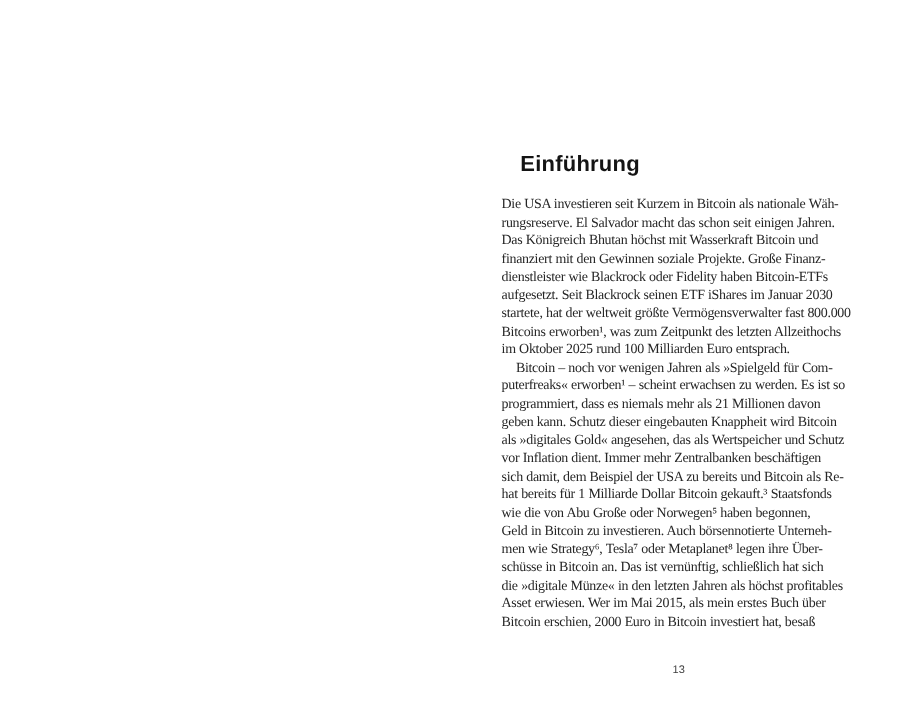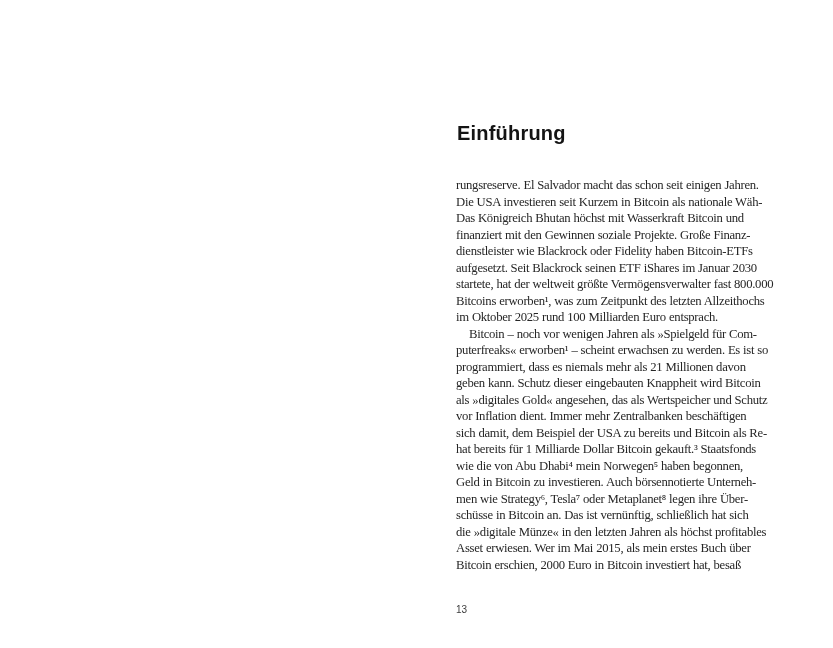"Einführung" .chapter-heading { margin: 0 -> 16px }
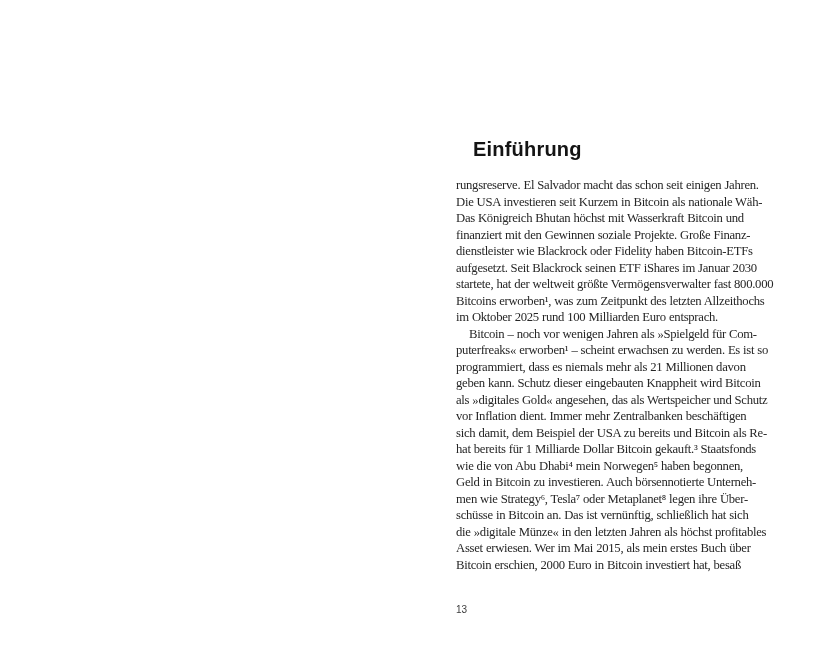"rungsreserve. El Salvador macht das" div.line { order: before "Die USA investieren seit Kurzem" -> after "Die USA investieren seit Kurzem" }
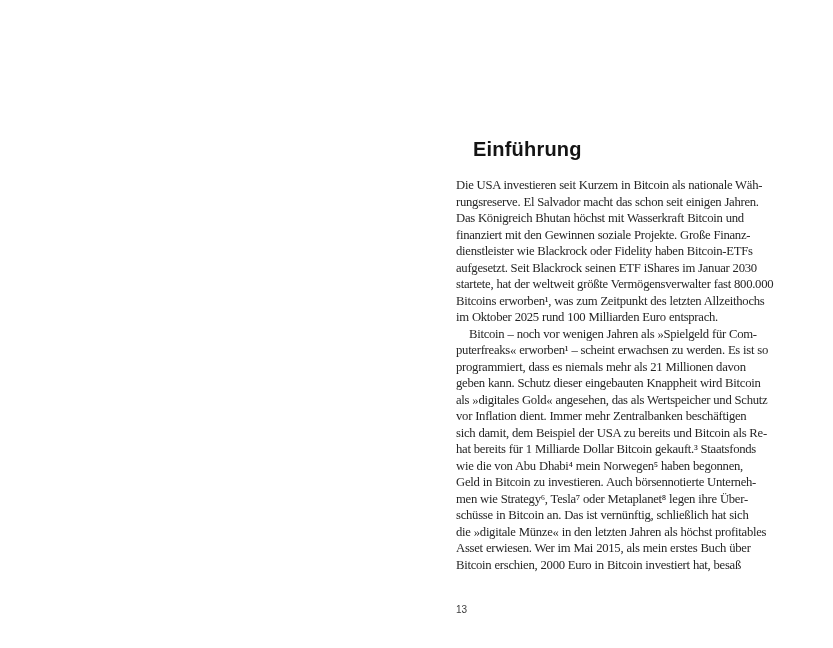"wie die von Abu Dhabi⁴" div.line { text: Dhabi⁴ mein -> Große oder }
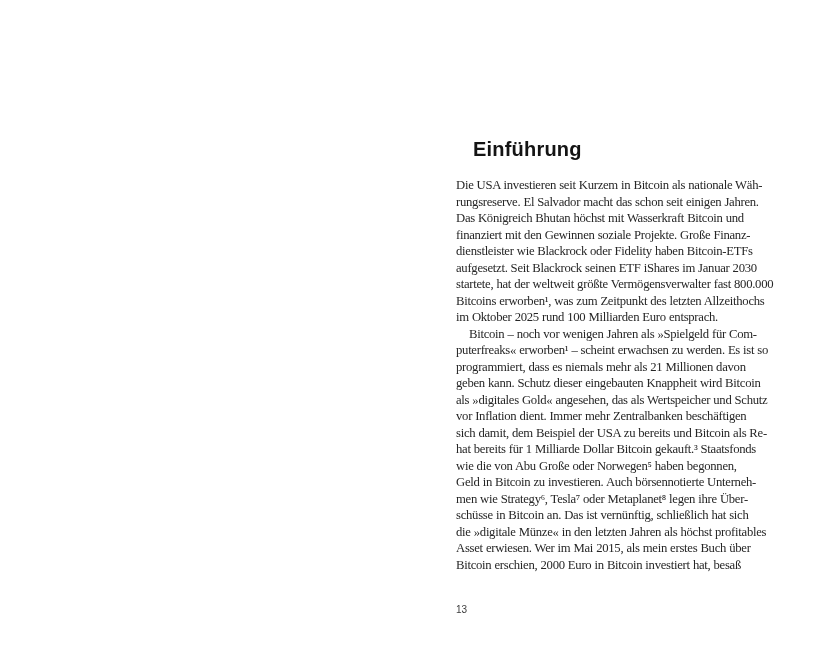"13" .page-number { text-align: left -> center }
